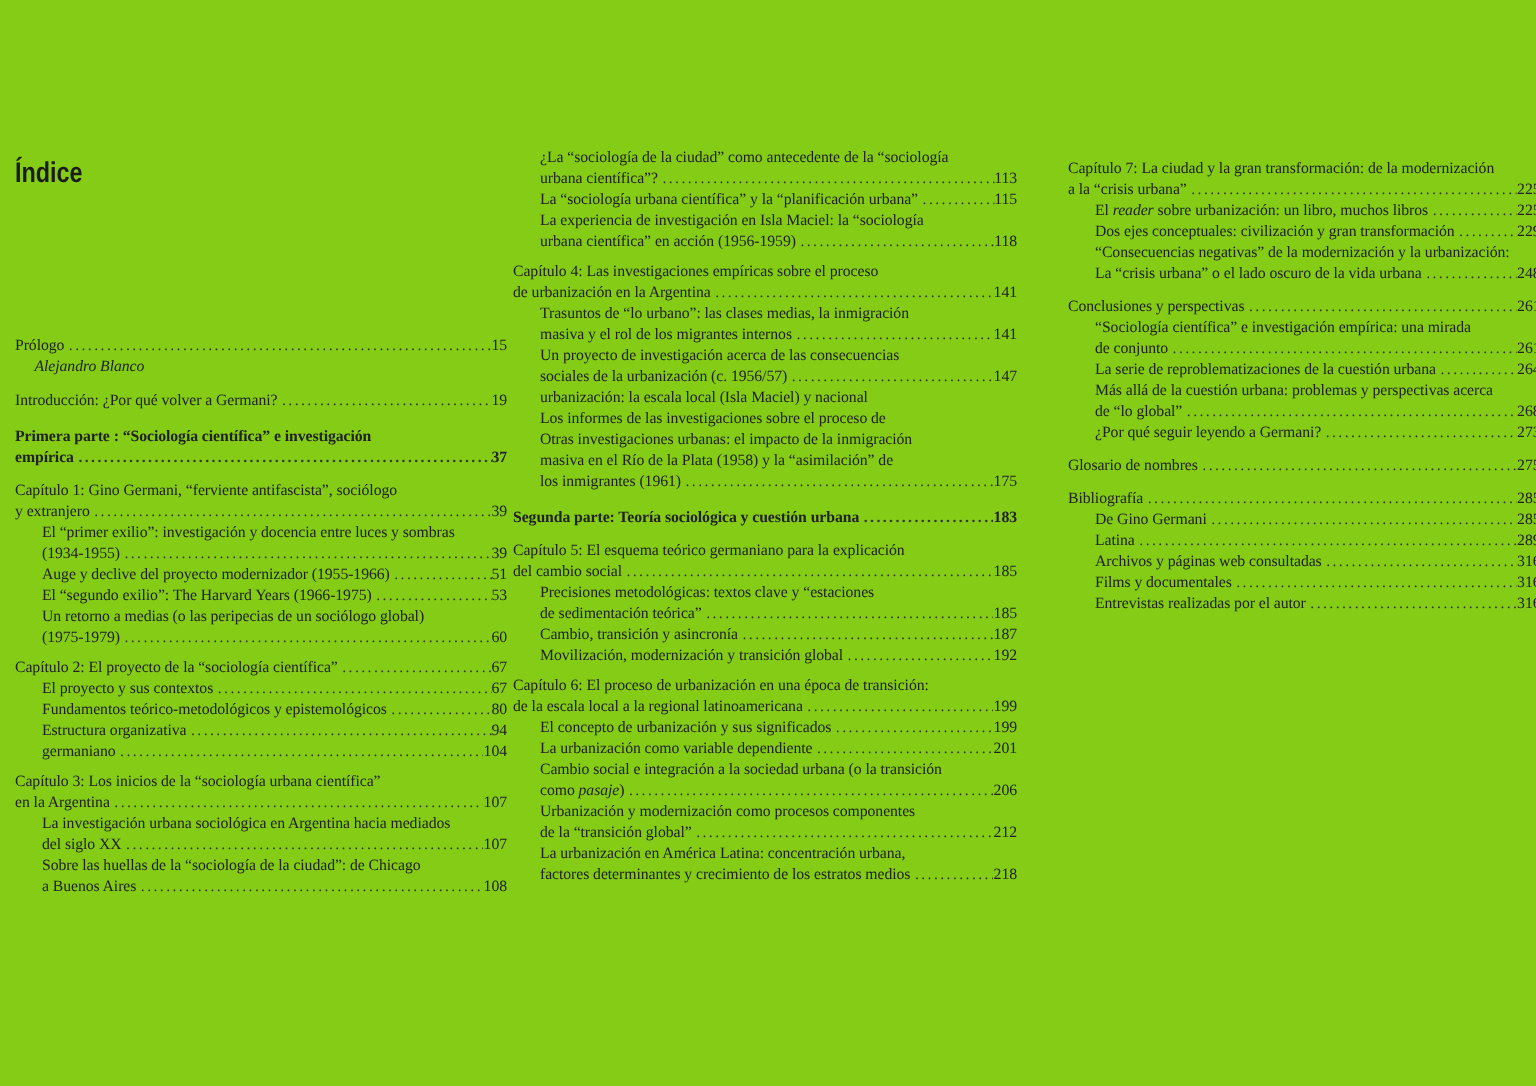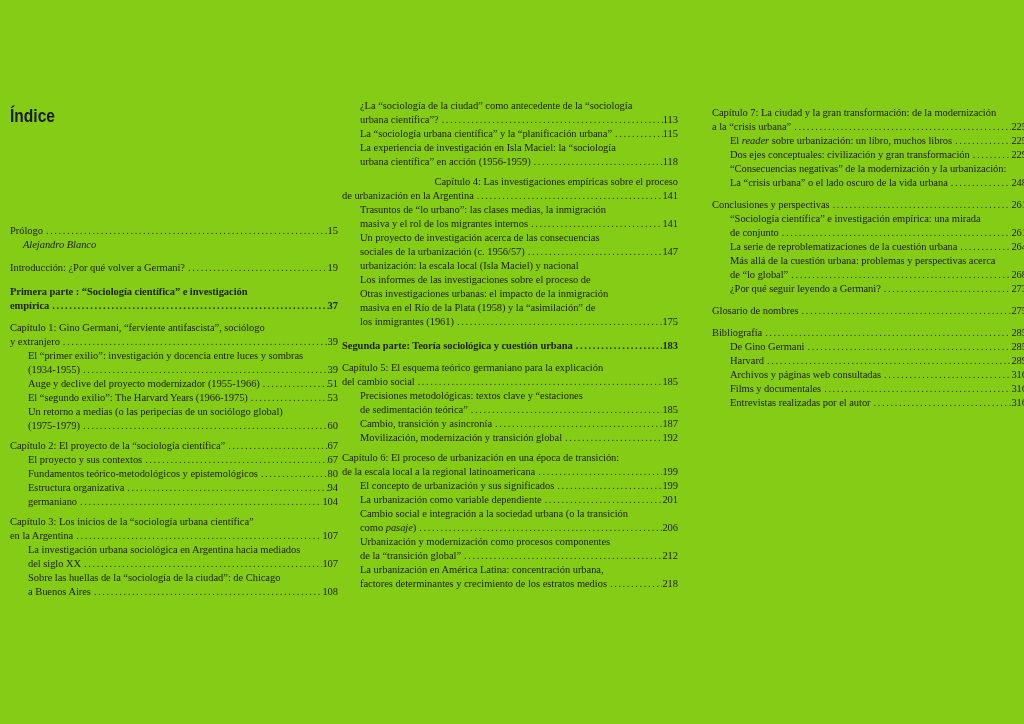"Capítulo 4: Las investigaciones" div.entry { text-align: right -> none }
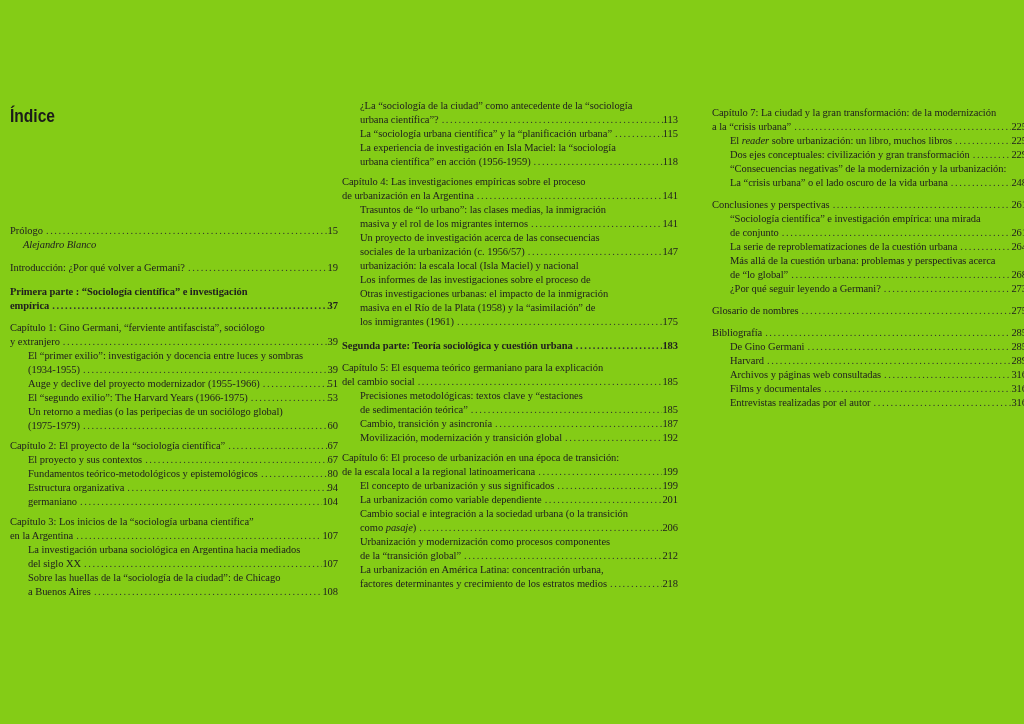"Harvard" span.txt { text: Harvard -> Latina }
